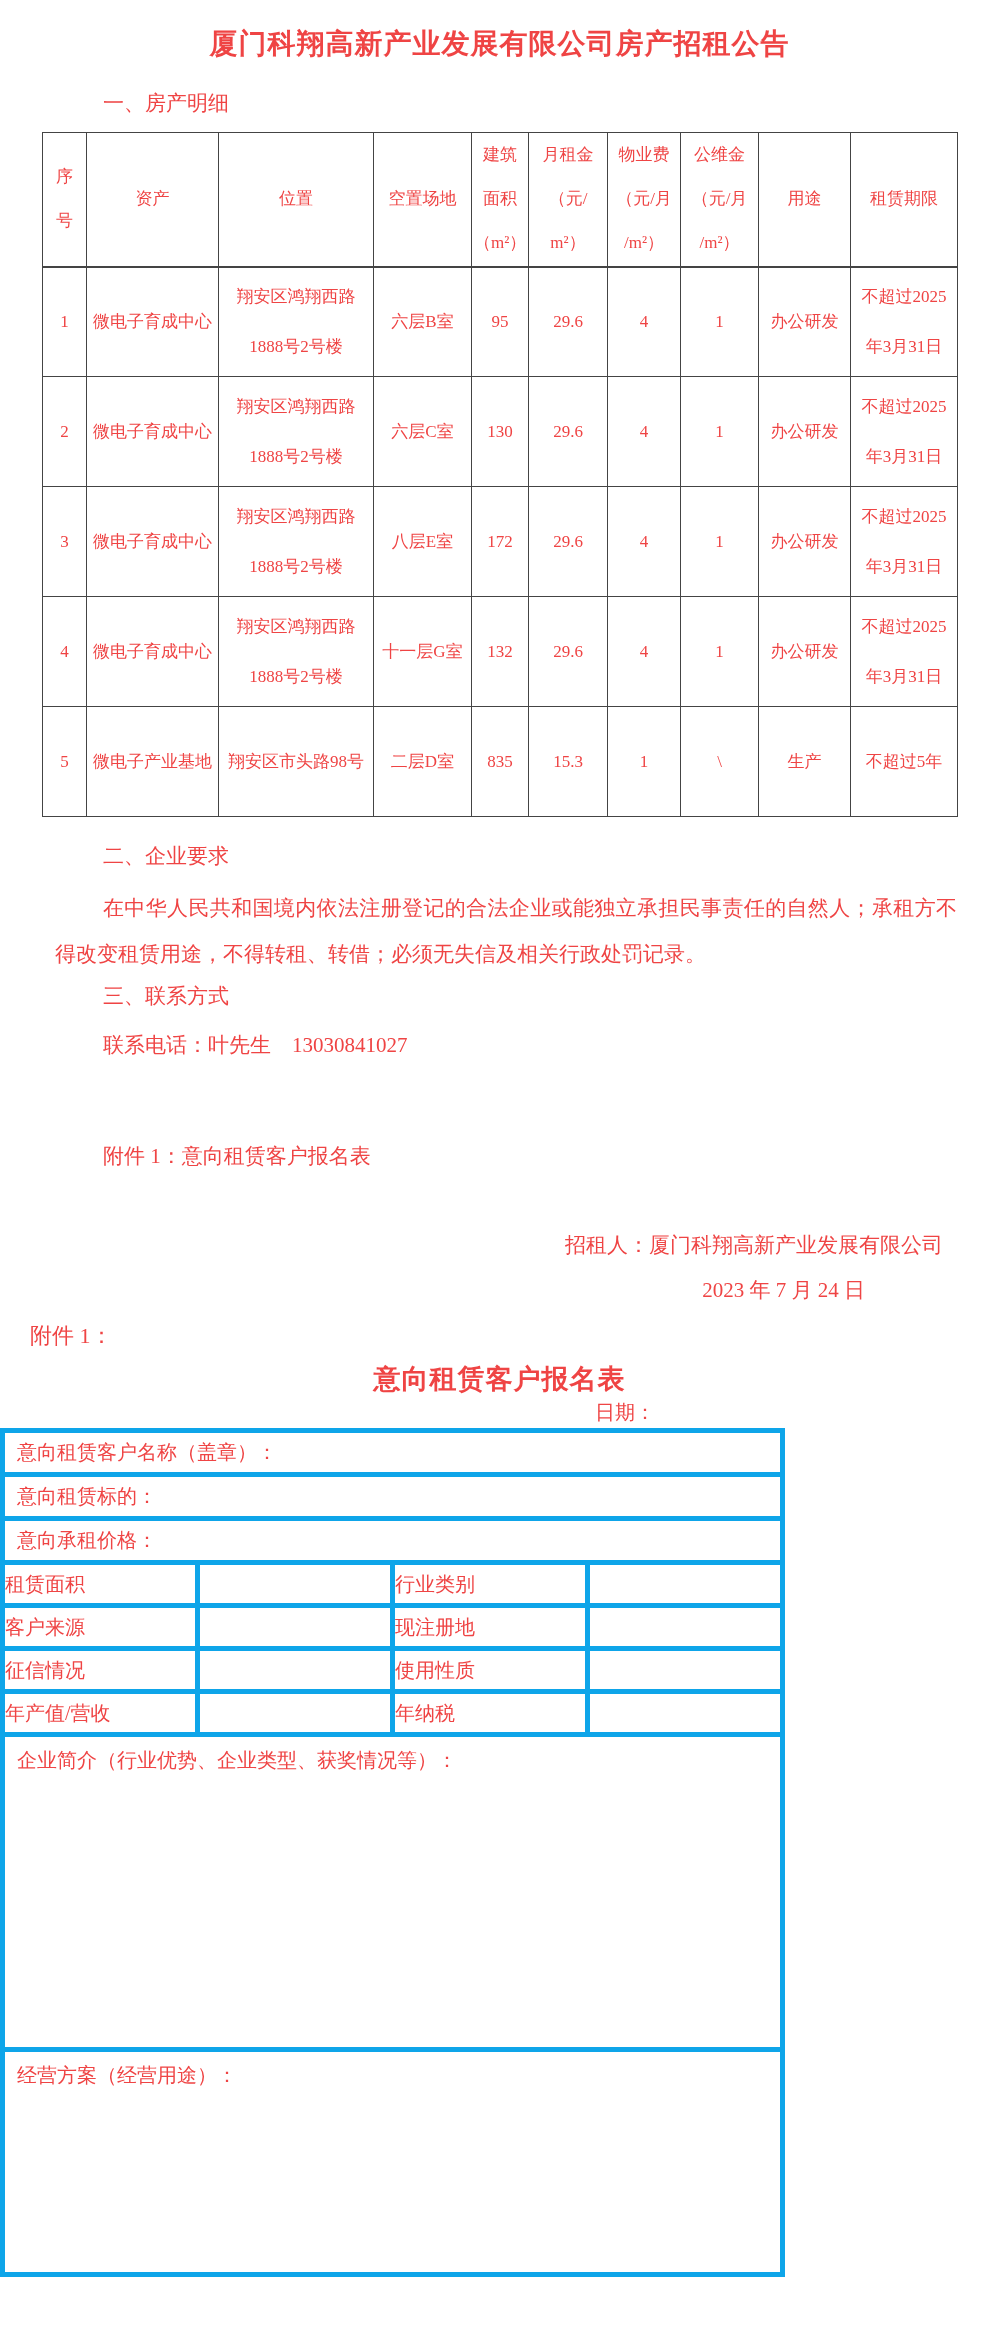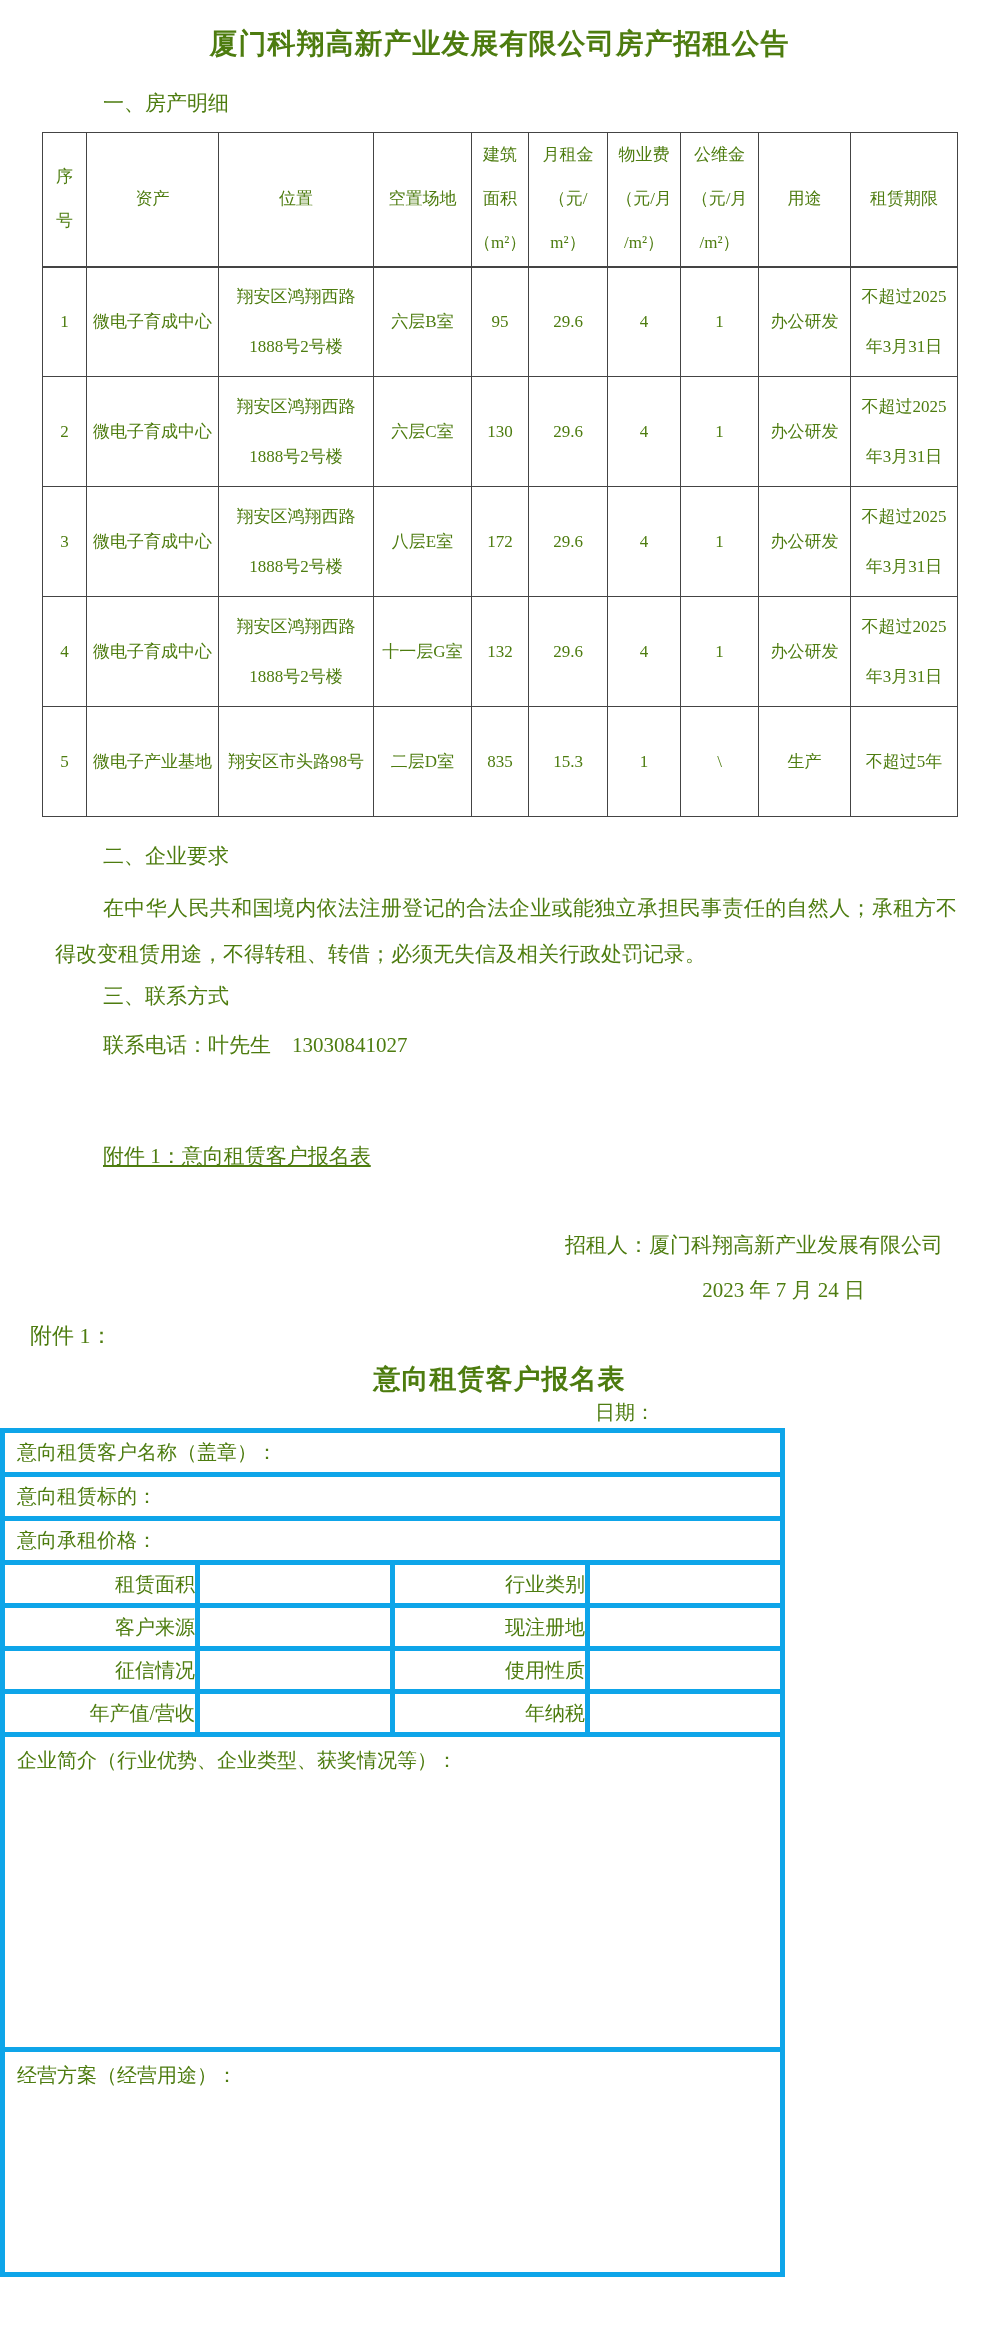"厦门科翔高新产业发展有限公司房产招租公告" .page { color: #4d7c0f -> #ef4444 }
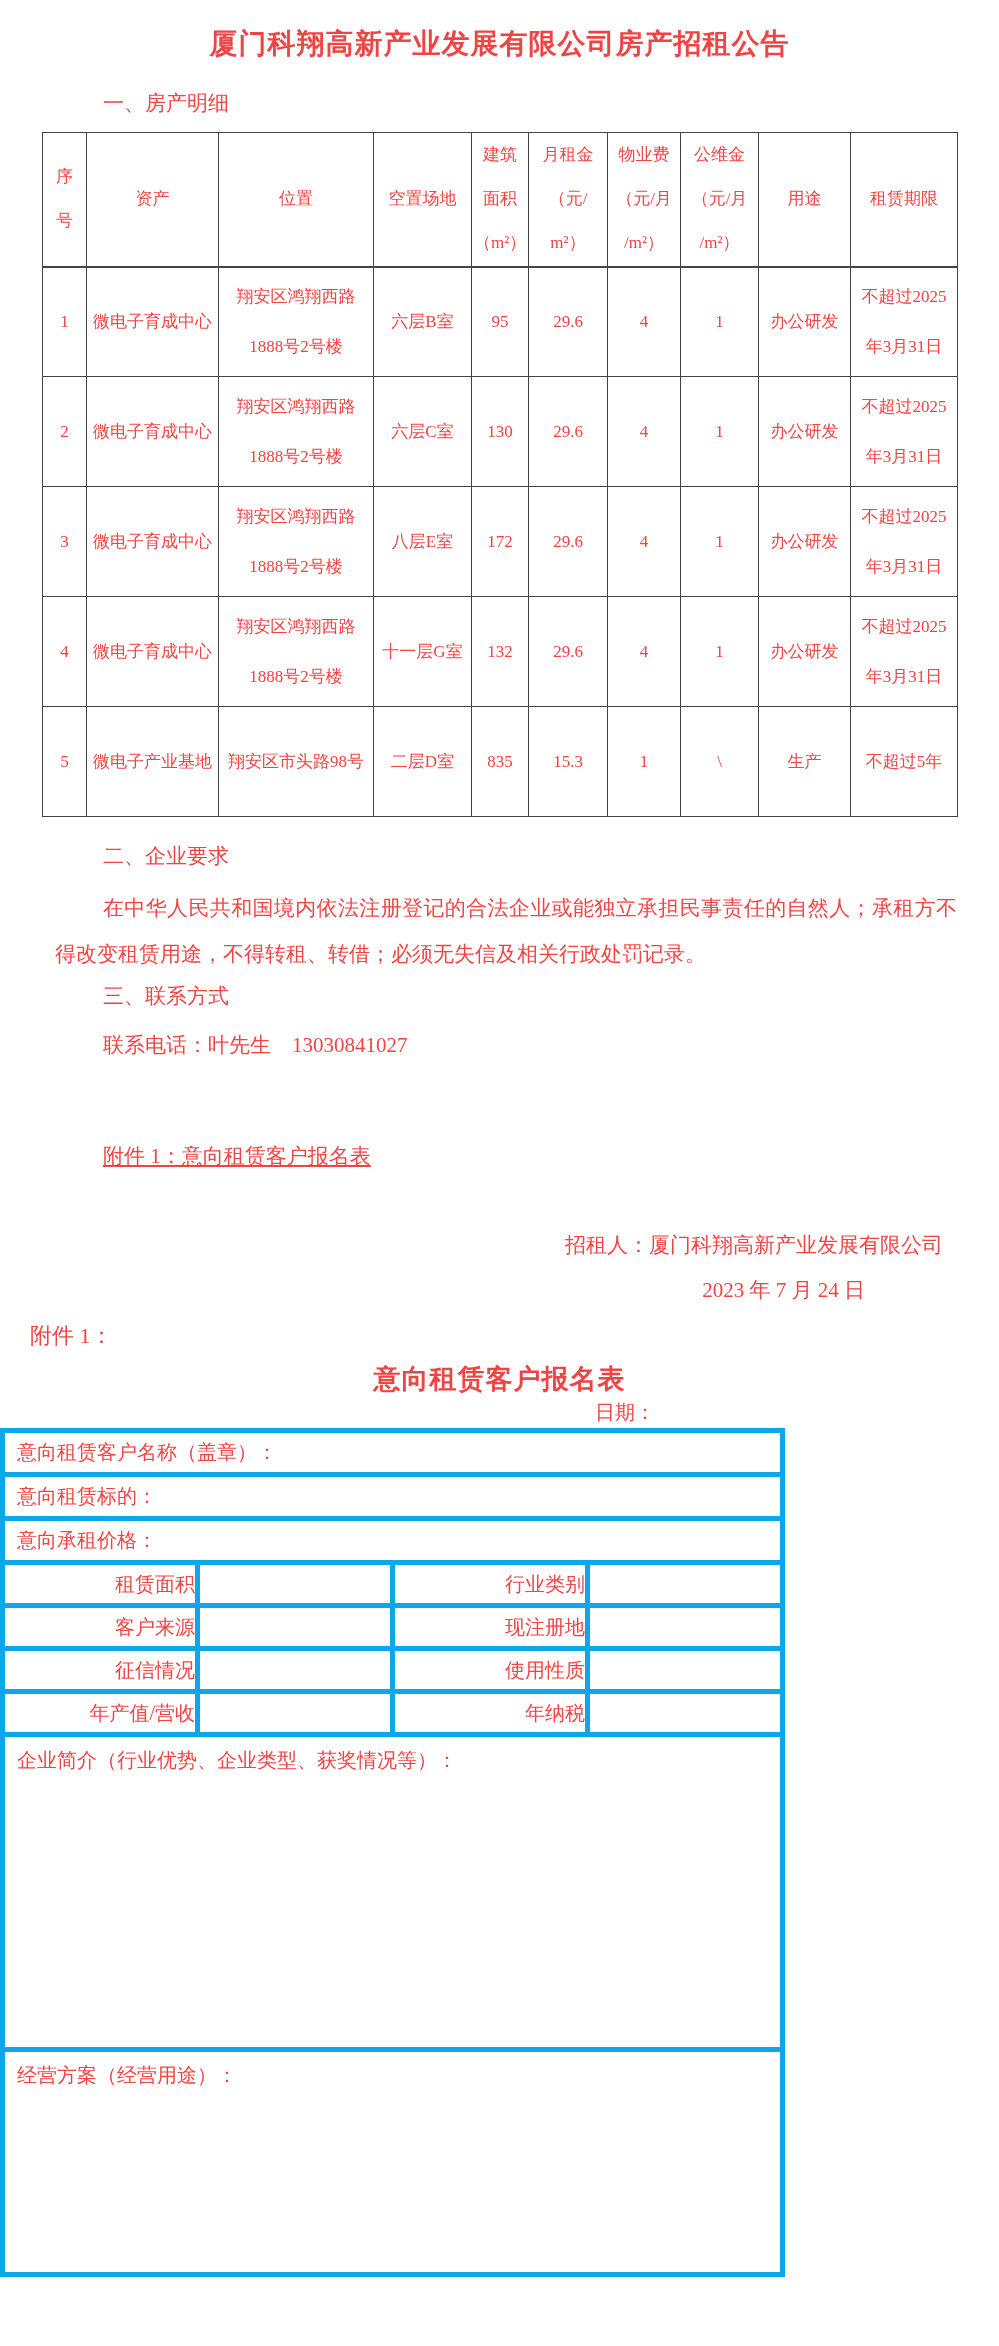"附件 1：意向租赁客户报名表" .attach-ref { text-decoration: underline -> none }
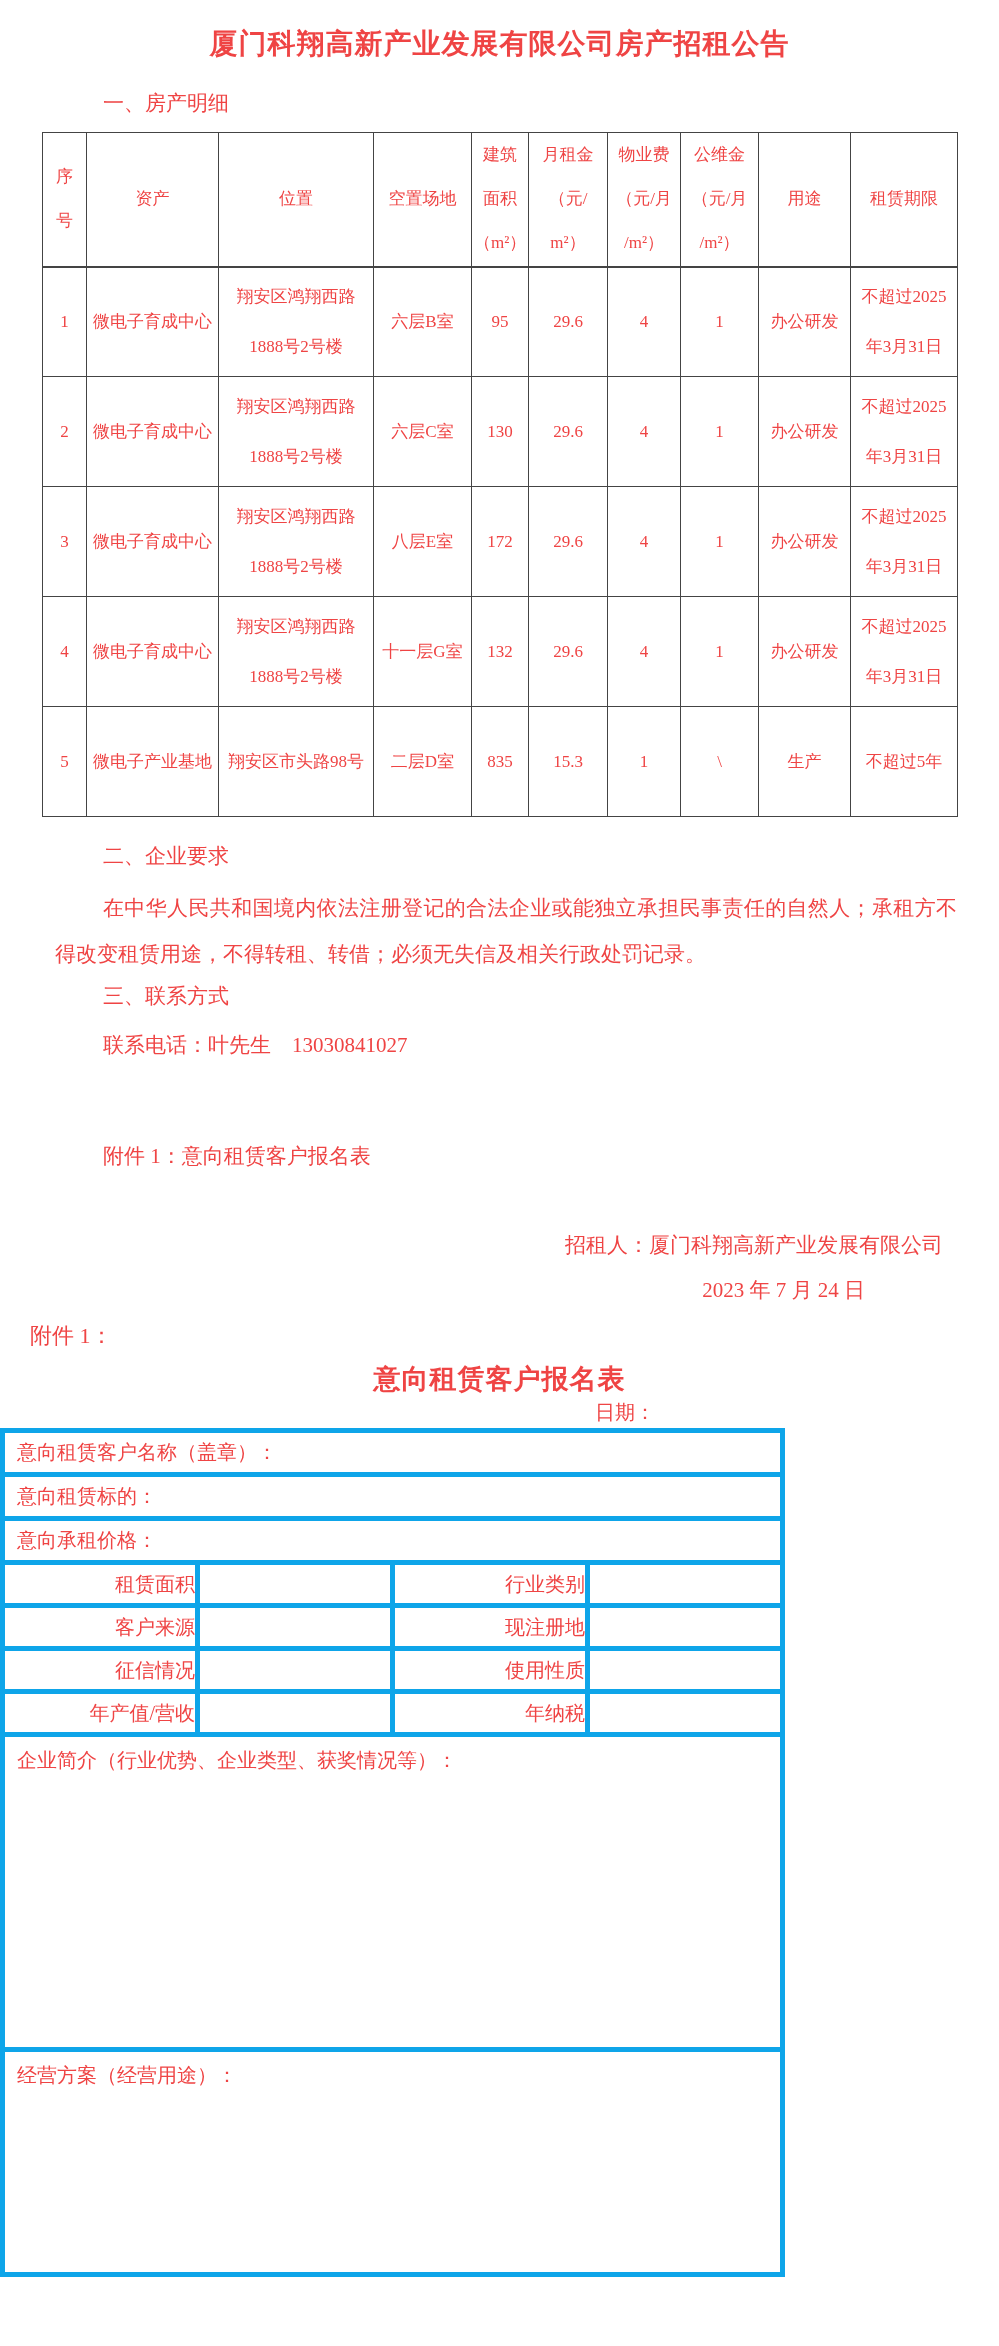"租赁面积" tr.f-pair td.lbl { text-align: right -> left }
